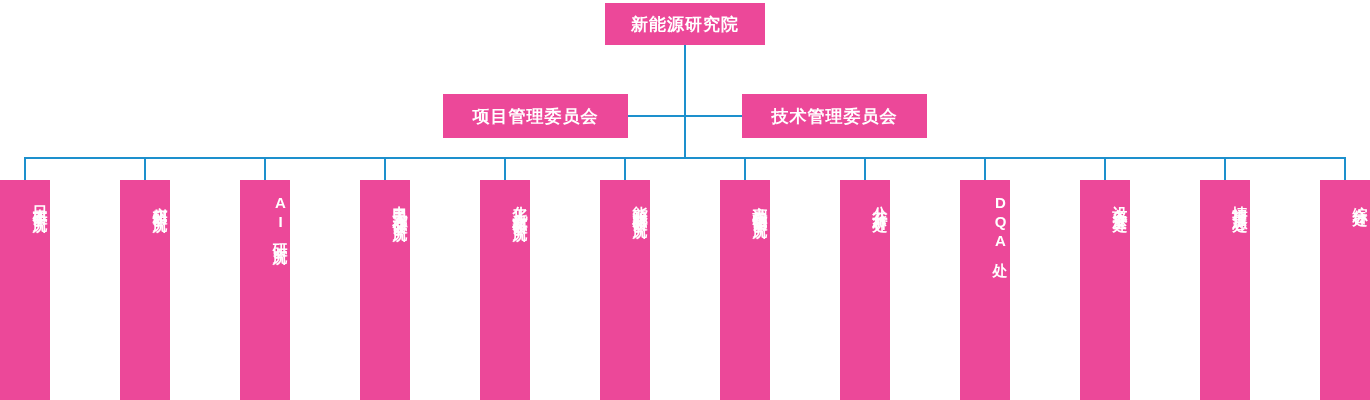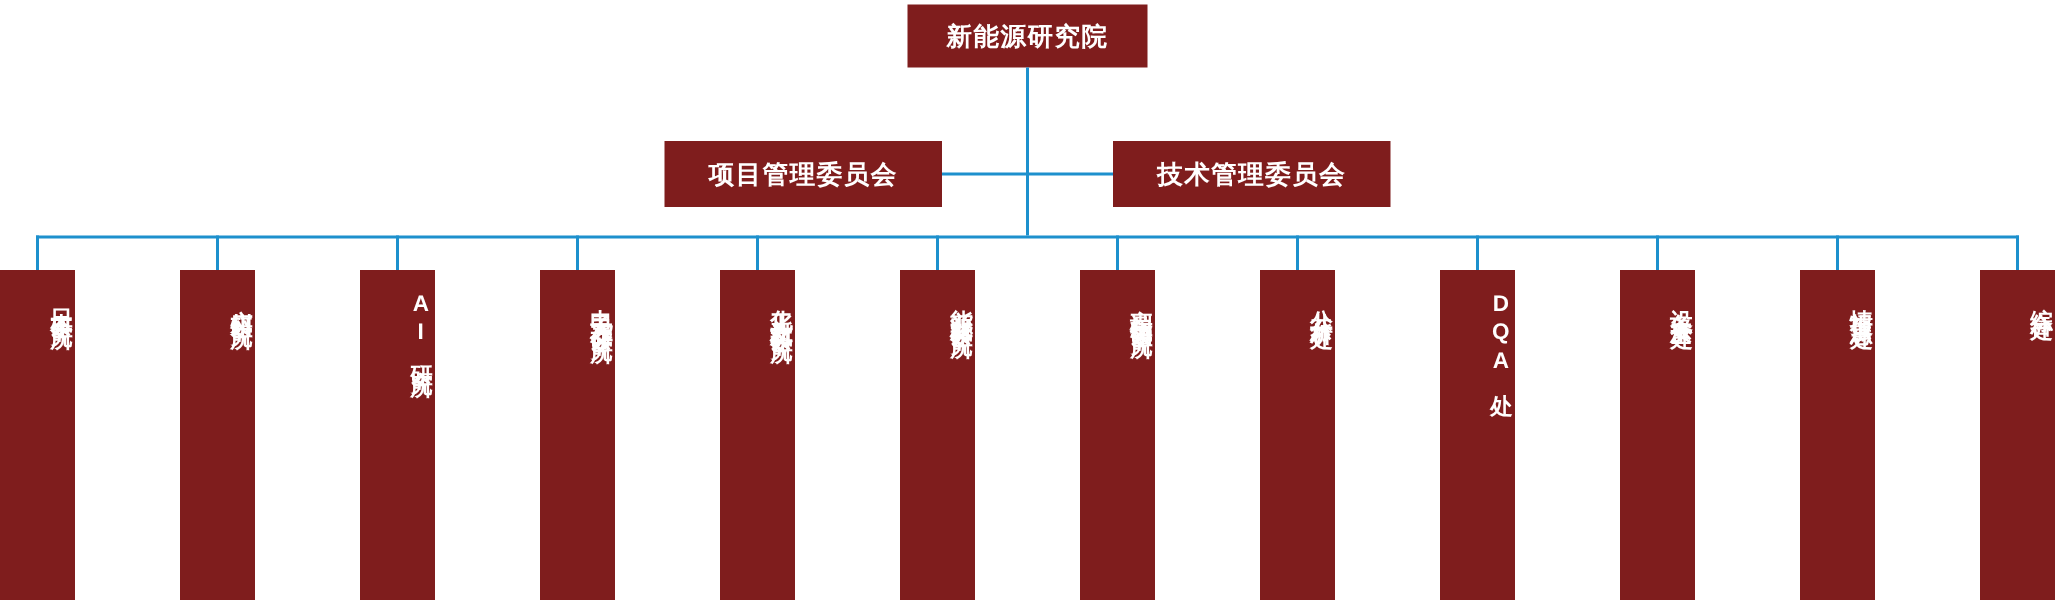"新能源研究院" .node { background: #7f1d1d -> #ec4899 }
